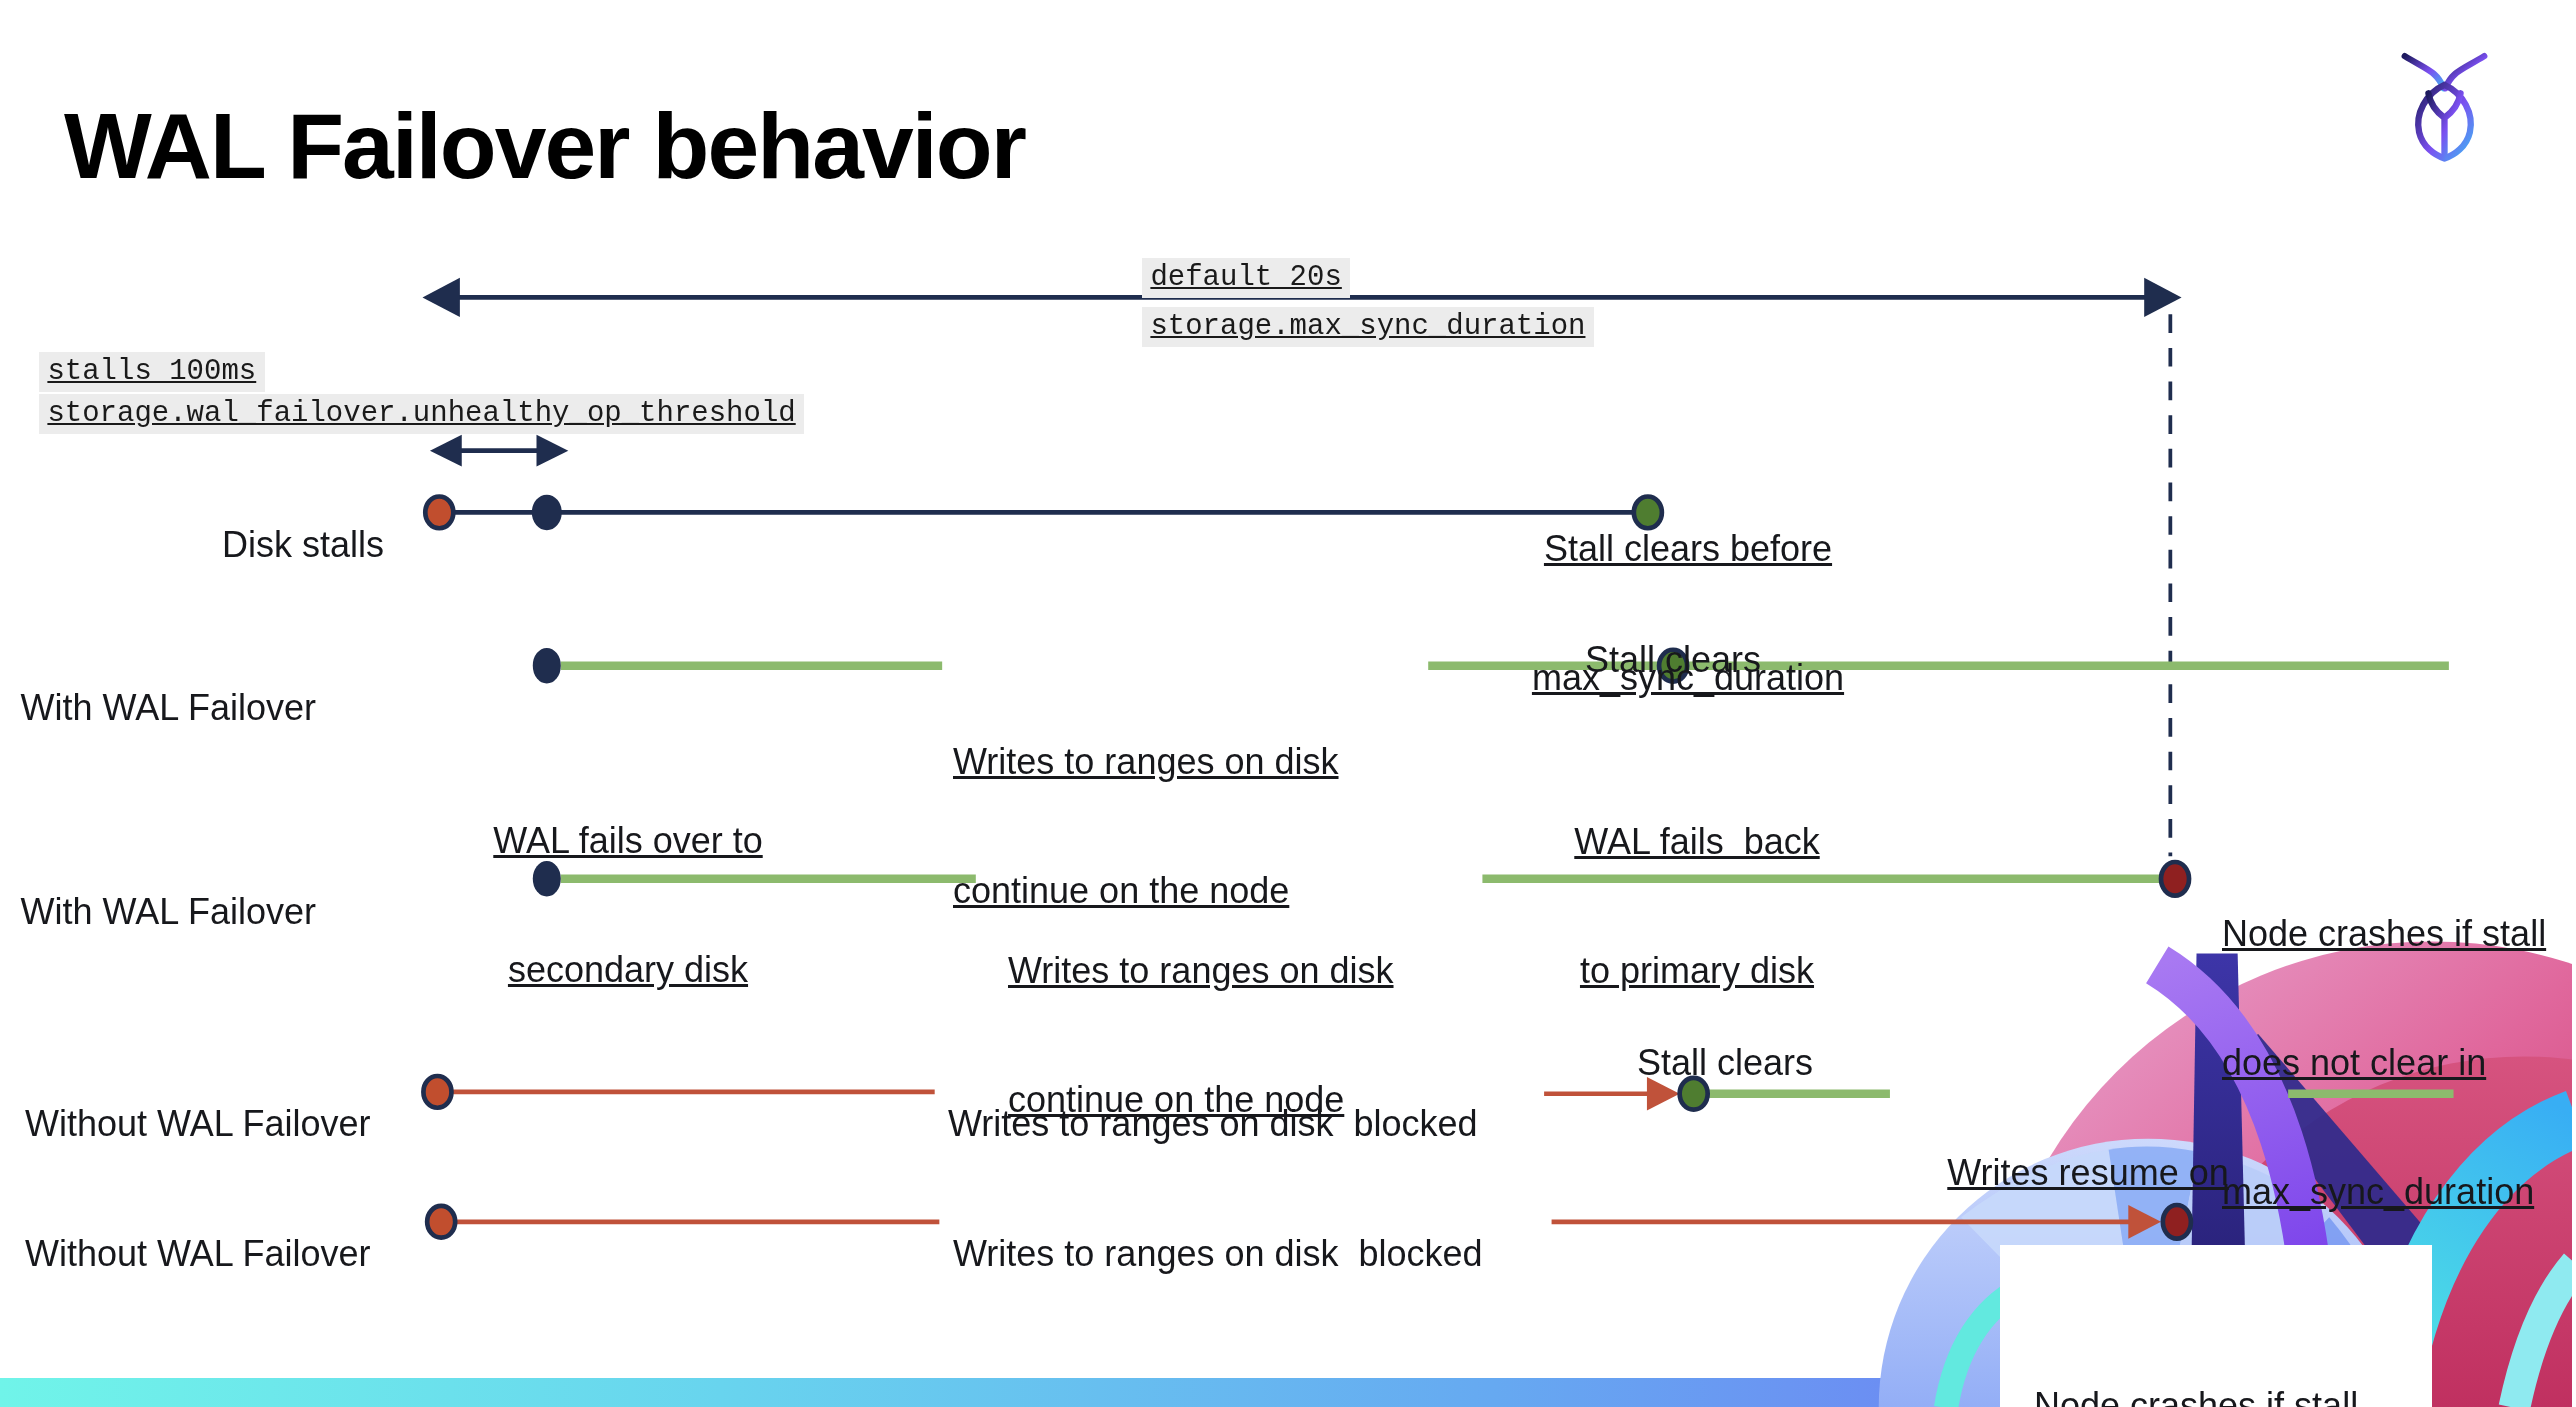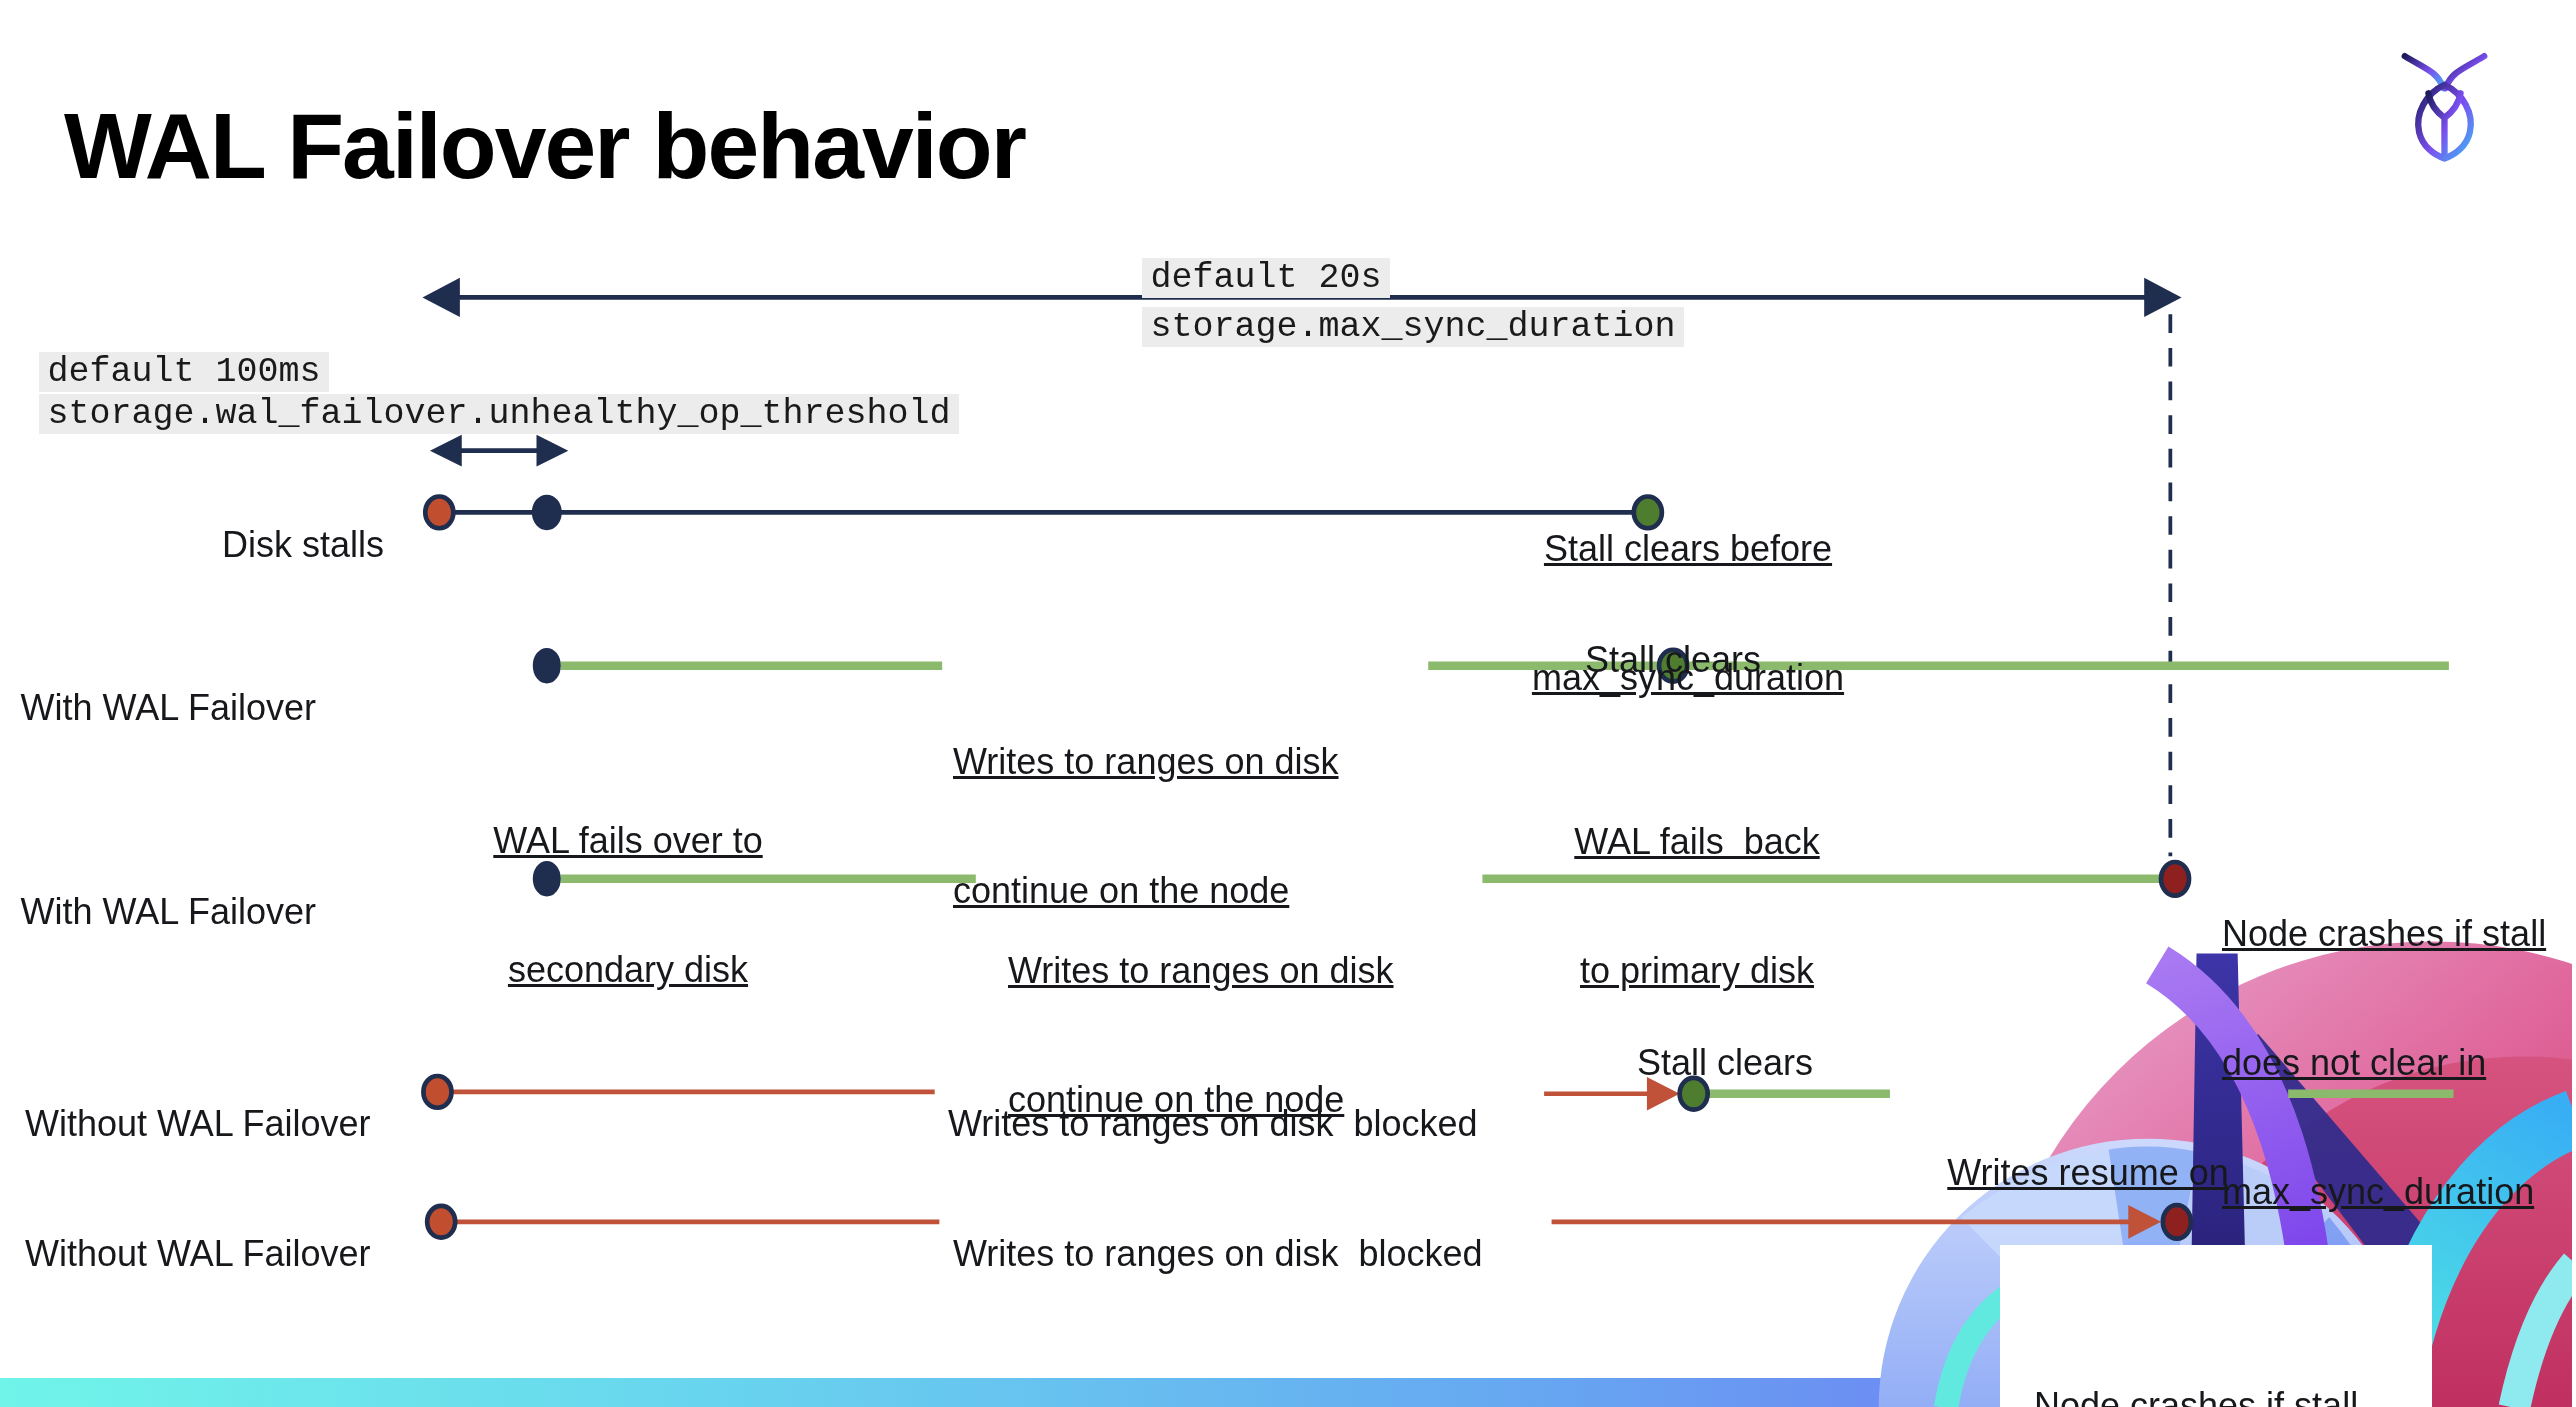"default 20s" .code { font-size: 35px -> 29px; text-decoration: none -> underline }
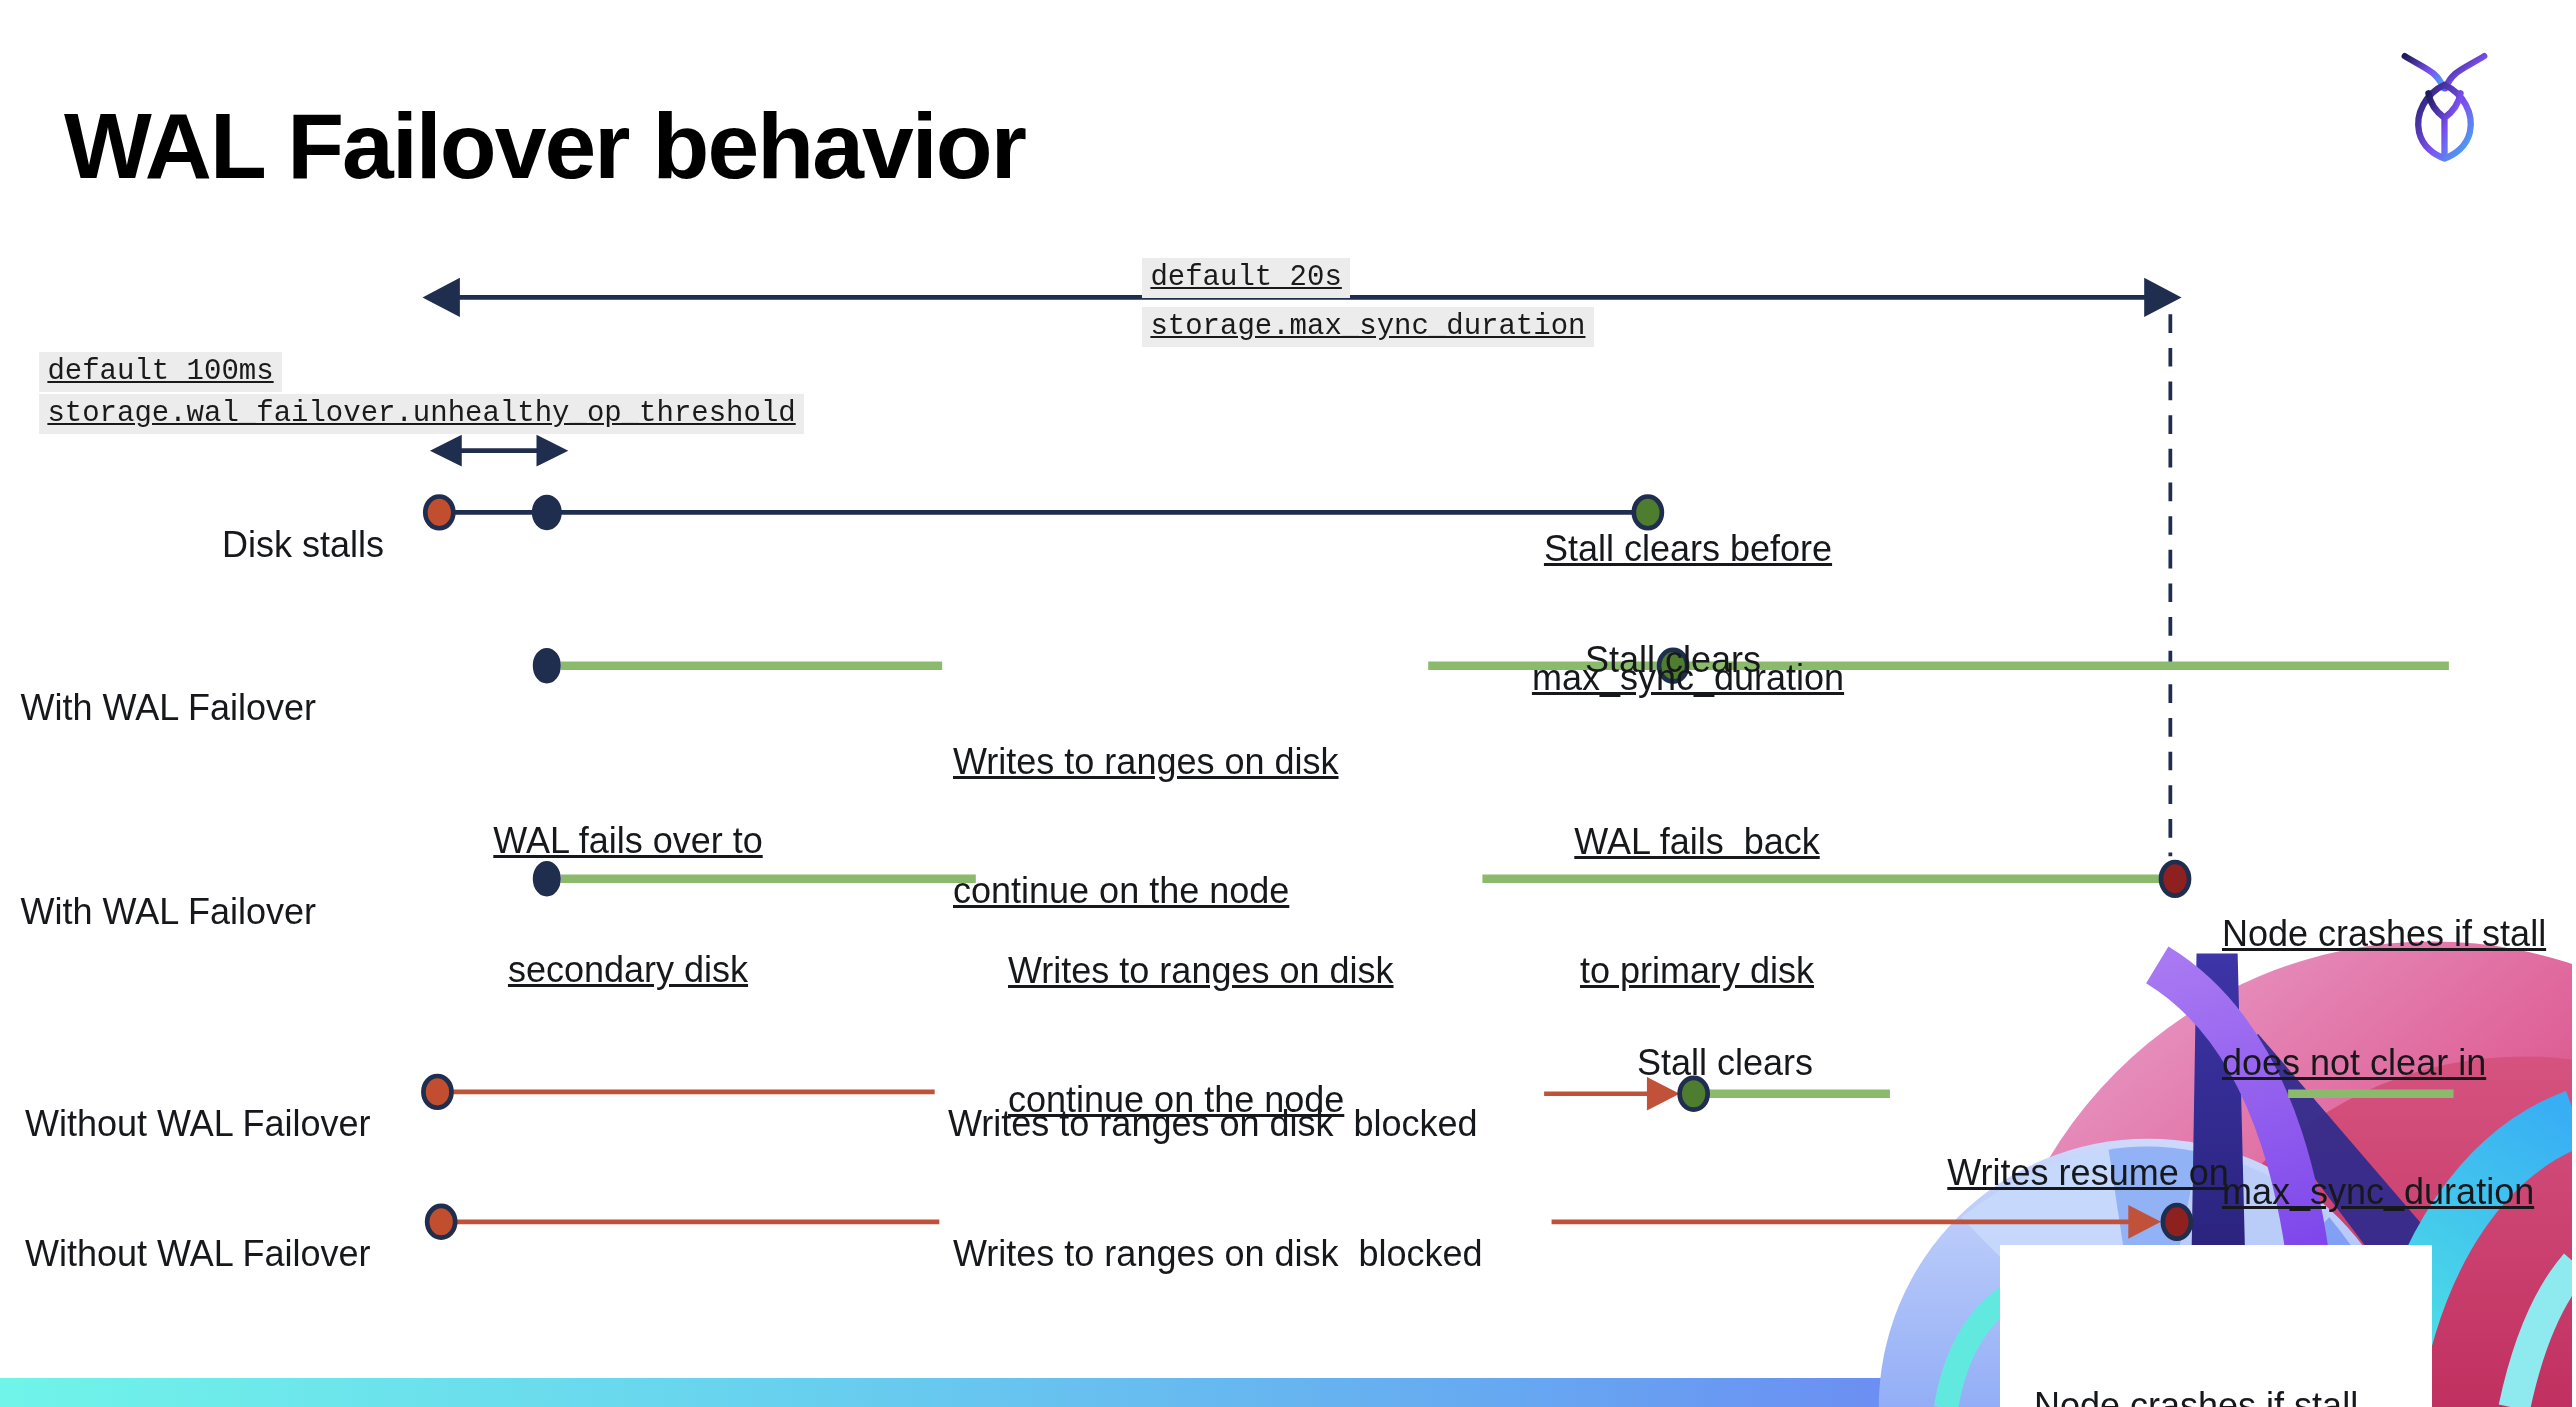"default 100ms" span.code { text: default -> stalls }
